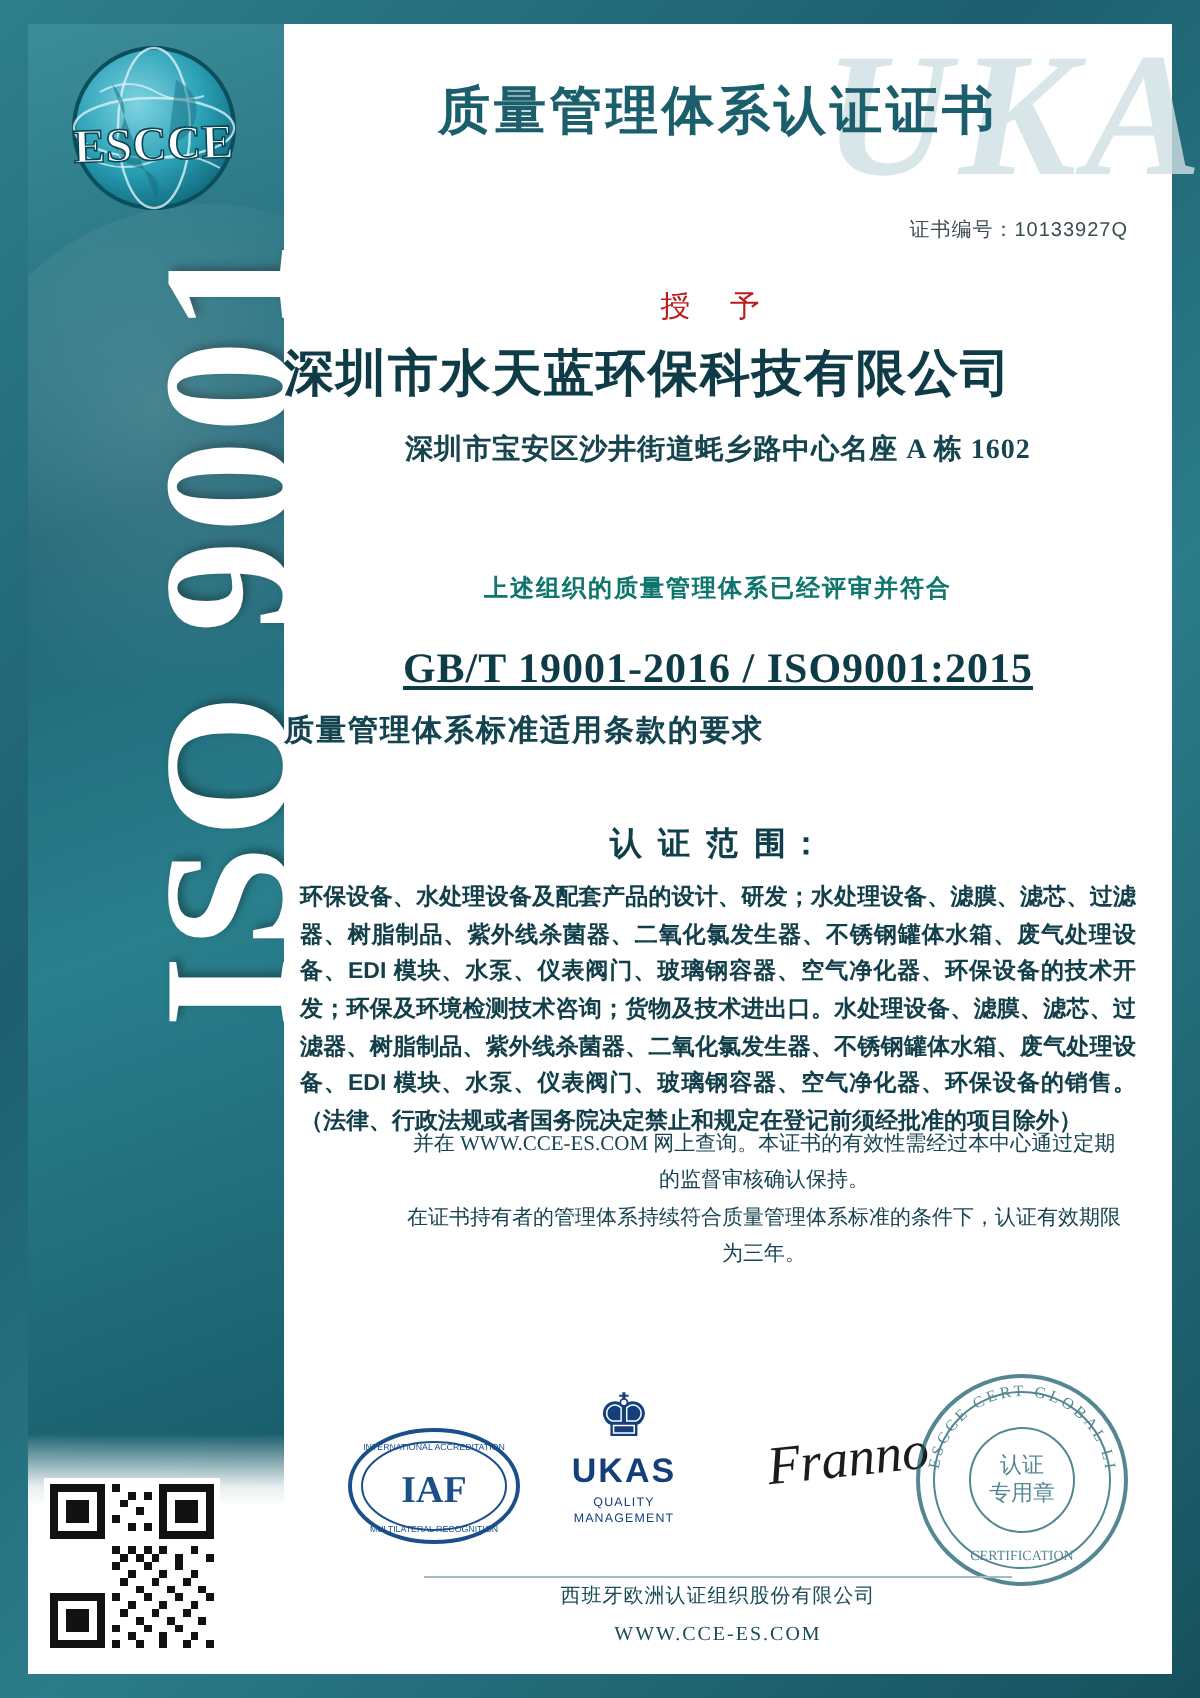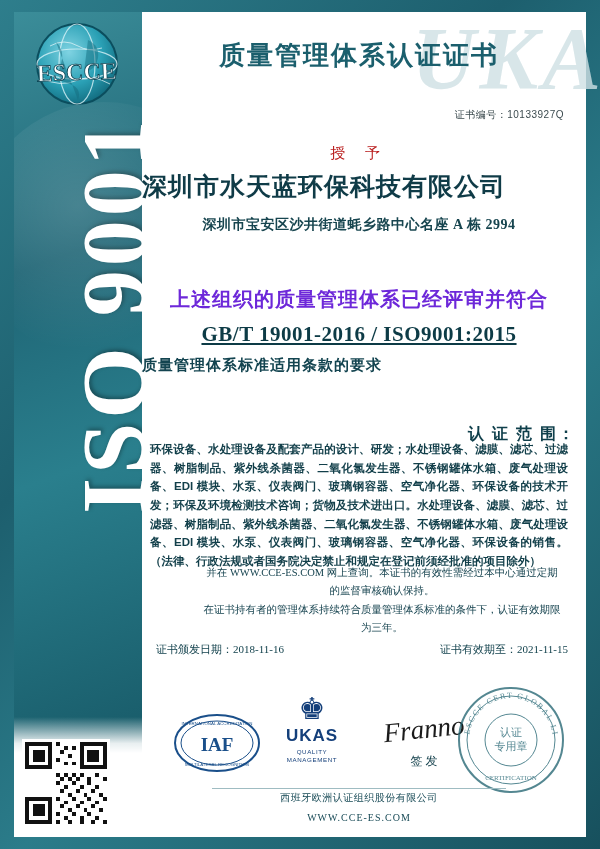"深圳市宝安区沙井街道蚝乡路中心名座 A 栋 2994" div.address { text: 2994 -> 1602 }
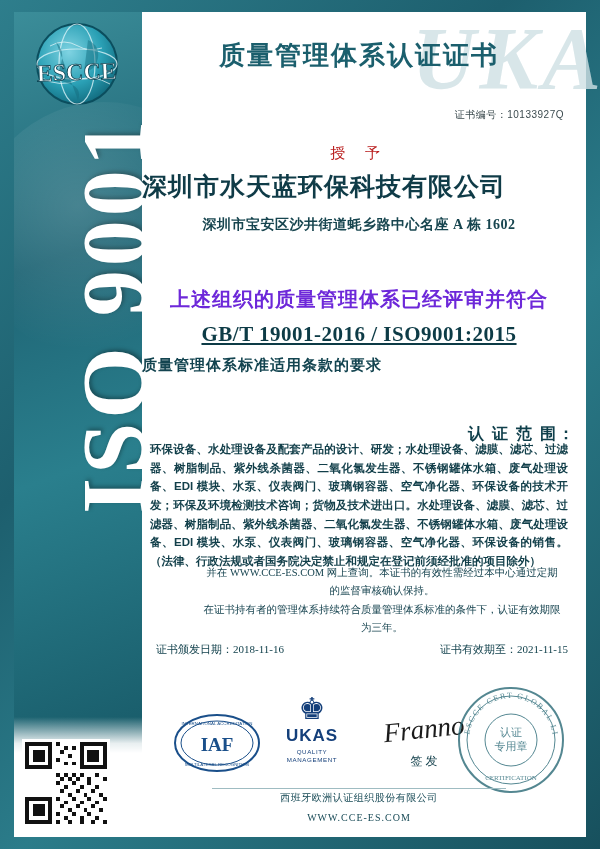"上述组织的质量管理体系已经评审并符合" .statement { color: #6d28d9 -> #0f766e; font-size: 20px -> 12px }
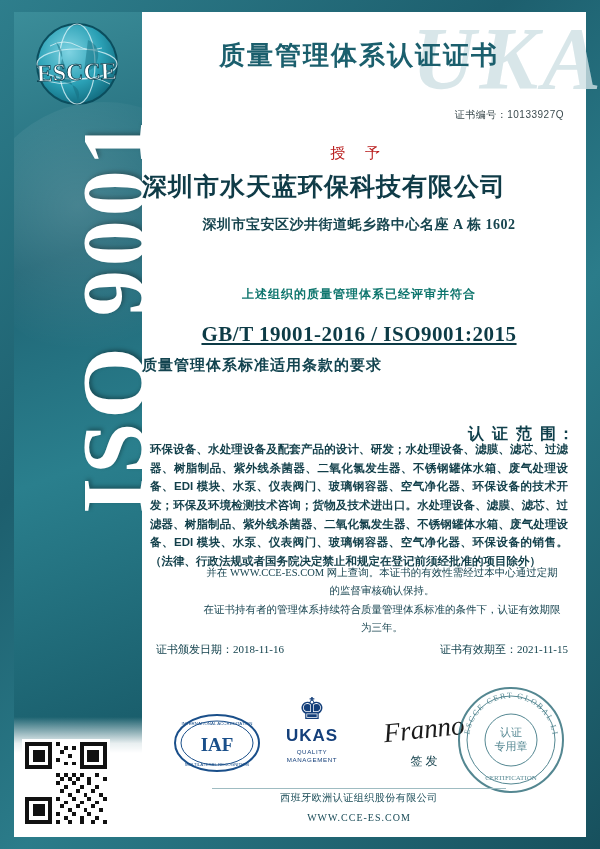"认 证 范 围：" .scope-title { margin-top: 12px -> none; text-align: right -> center }
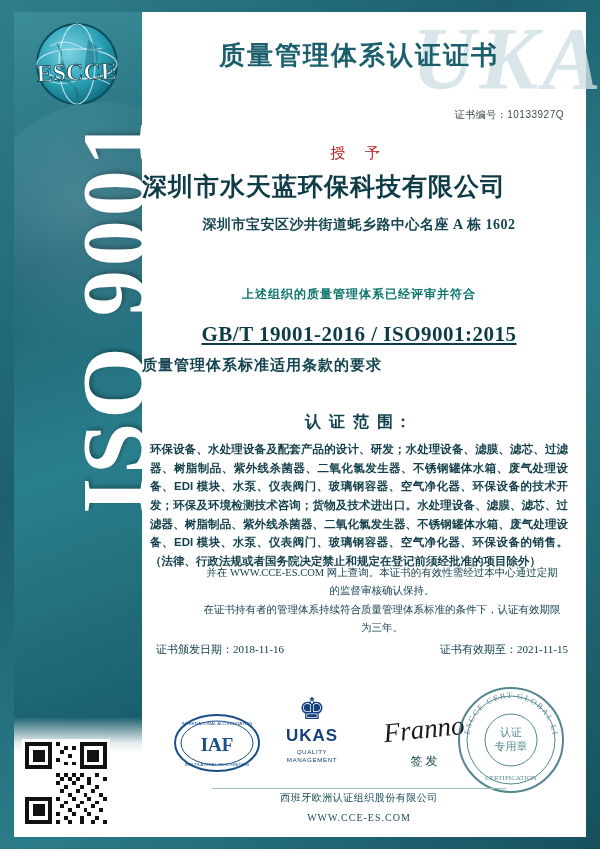"证书颁发日期：2018-11-16" div.dates { html: <div> <div>证书颁发日期：2018-11-16</div> <div>证书有效期至：2021-11-15</div> </div> -> none }
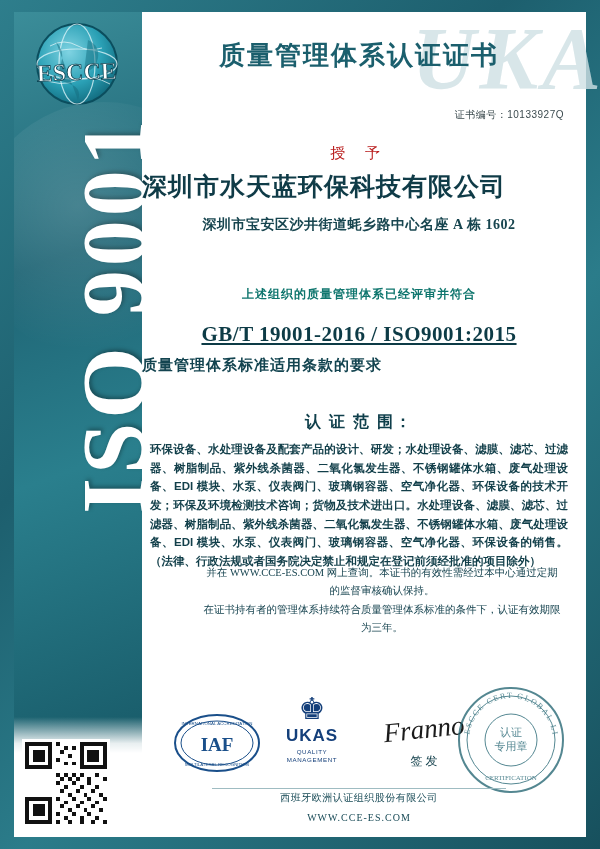"签 发" div.sig-label { html: <div>签 发</div> -> none }
